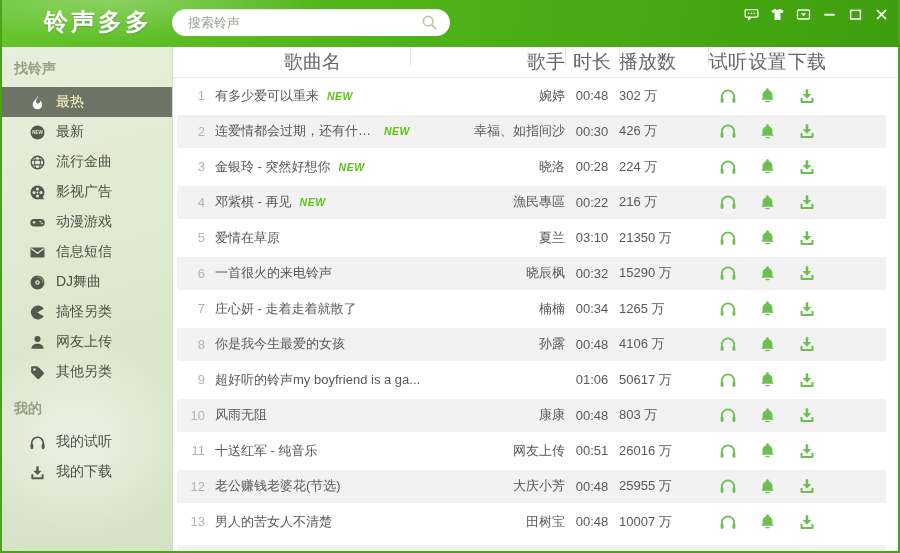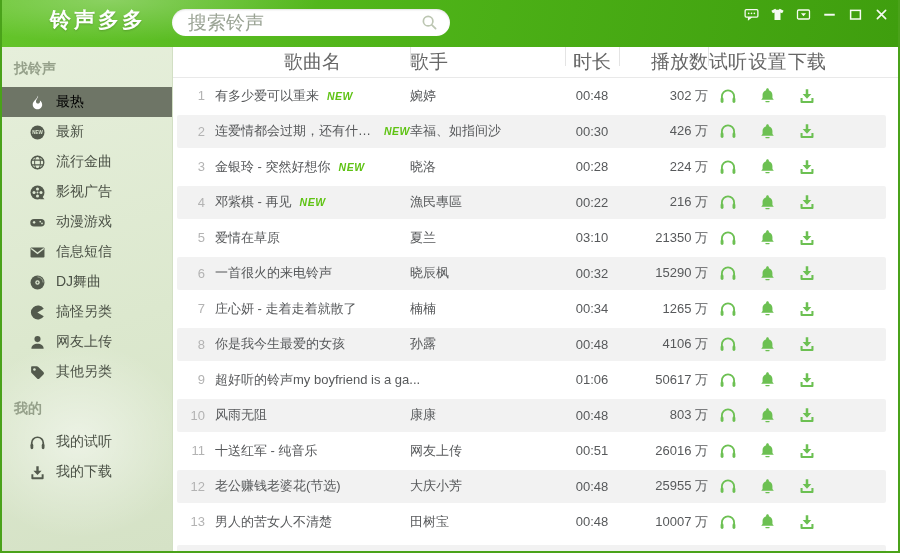"铃声多多" .logo { font-size: 21px -> 24px; left: 48px -> 42px }
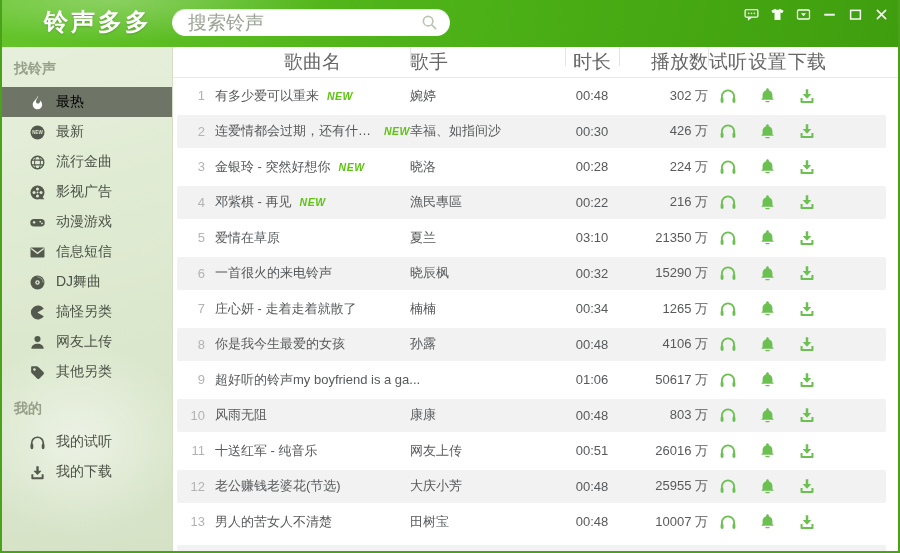"搜索铃声" .search .ph { font-size: 19px -> 13px }
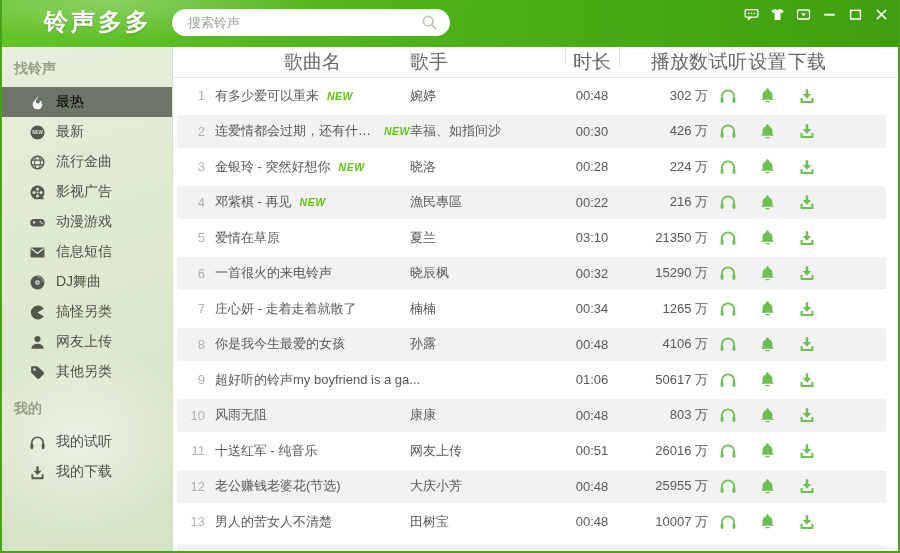"歌手" .c-singer { text-align: left -> right }
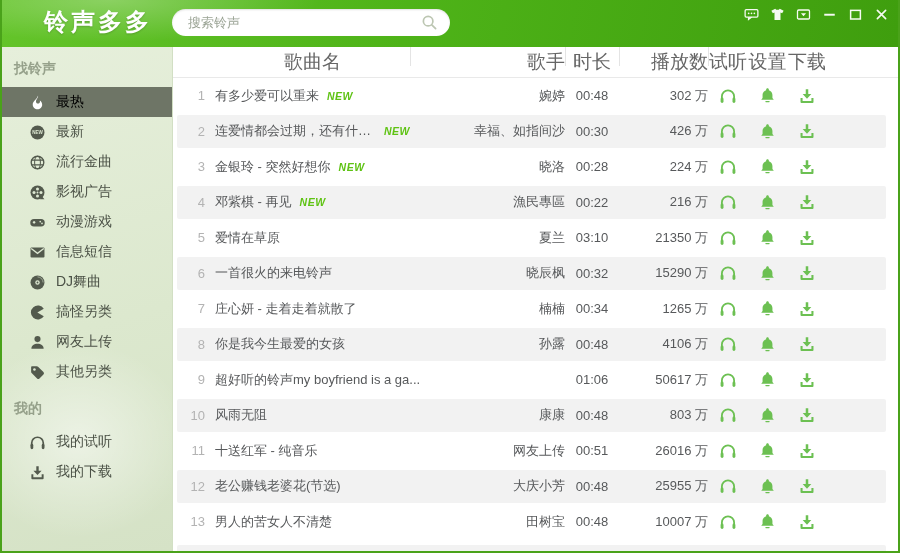"播放数" .c-plays { text-align: right -> left }
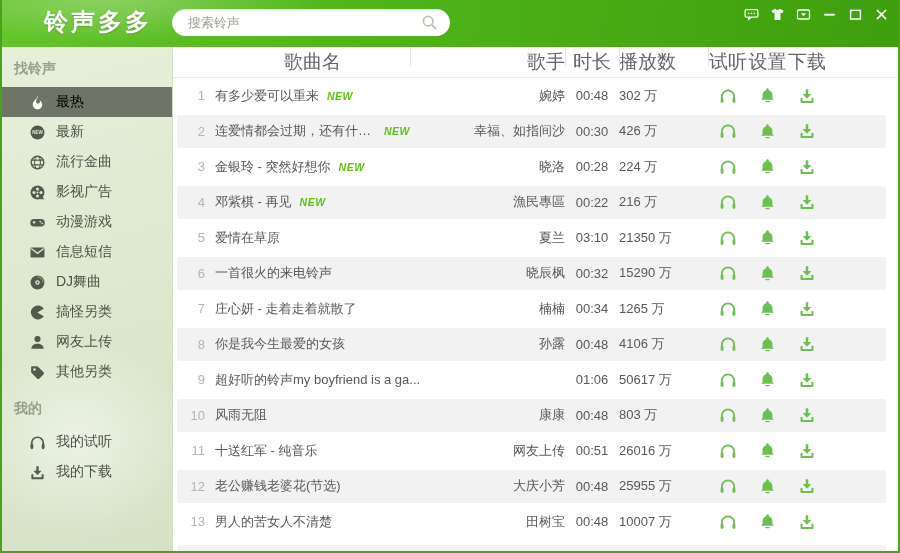"最热" .side-item.active { color: #000000 -> #fef9c3 }
